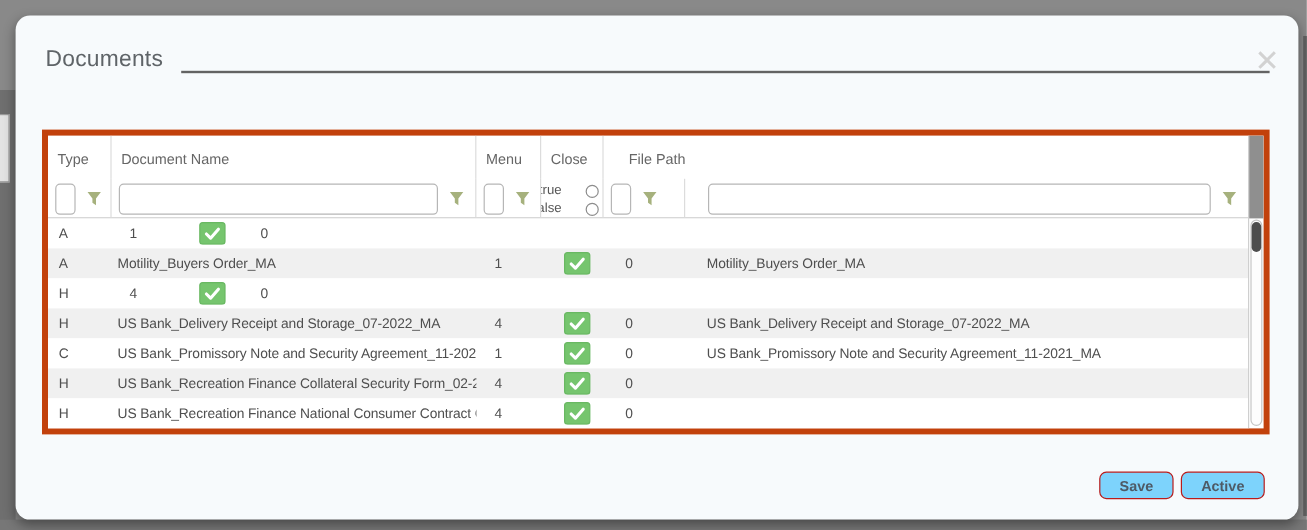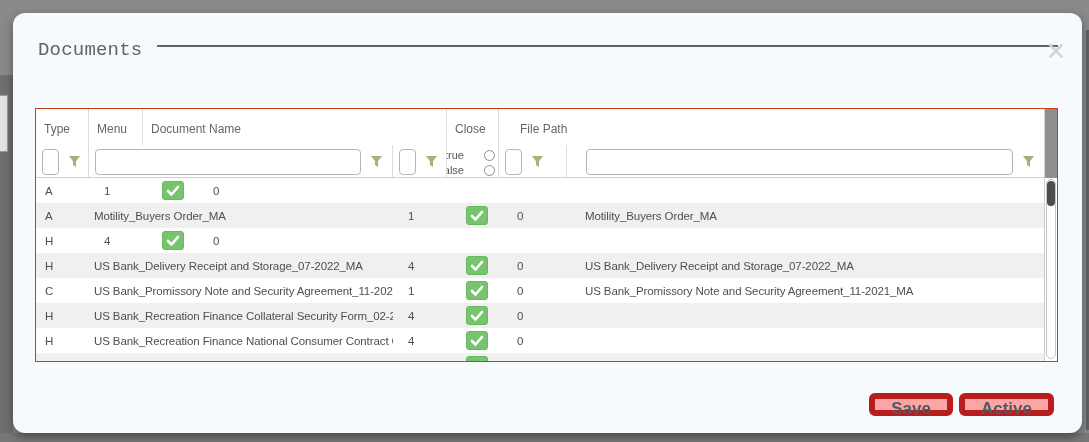"Documents" .modal-titlebar { align-items: flex-start -> flex-end; font-family: Liberation Mono, monospace -> none }
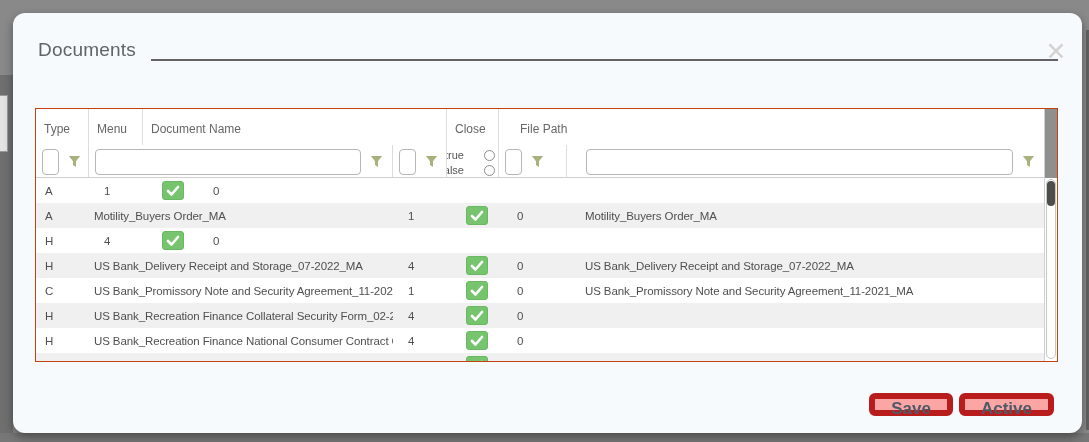"Type" .table-wrap { border: 1px solid #c2410c -> 5px solid #c2410c }
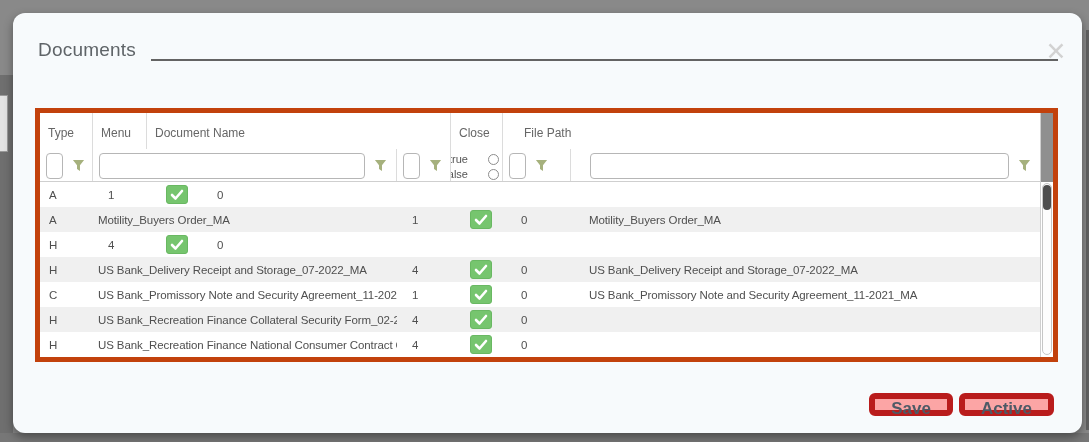"Menu" div.hcell { order: before "Document Name" -> after "Document Name" }
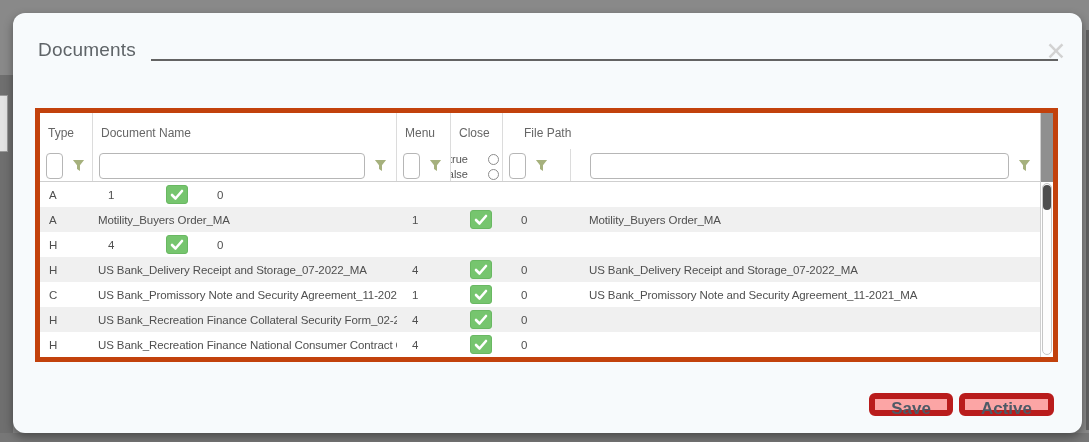"Save" .btn { background: #fca5a5 -> #7dd3fc; border: 6px solid #b91c1c -> 1px solid #b91c1c; font-size: 17px -> 12px }
